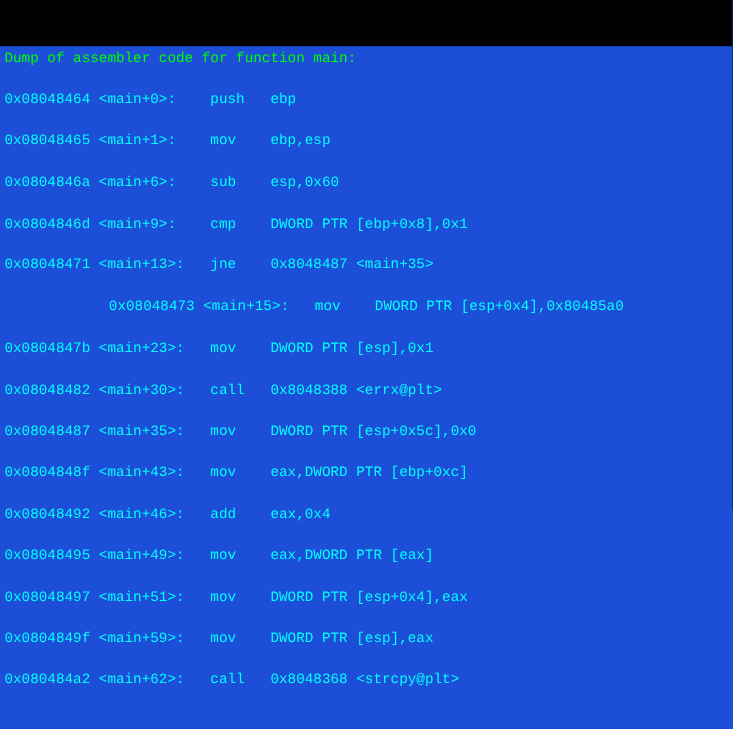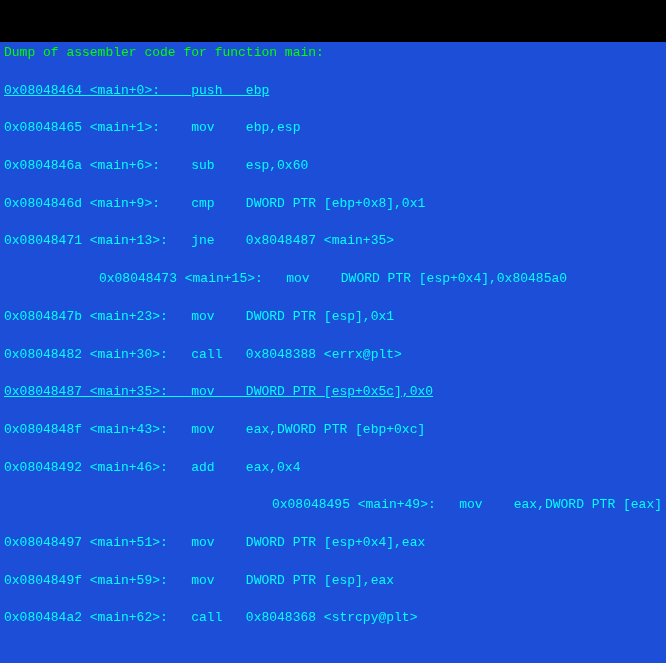"0x08048464 <main+0>: push ebp" span.line { text-decoration: underline -> none }
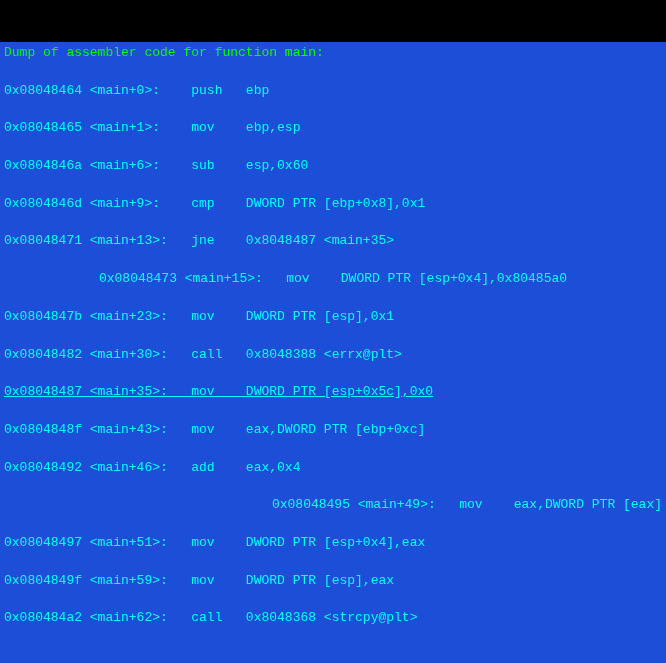"0x08048487 <main+35>: mov DWORD PTR" span.line { text-decoration: underline -> none }
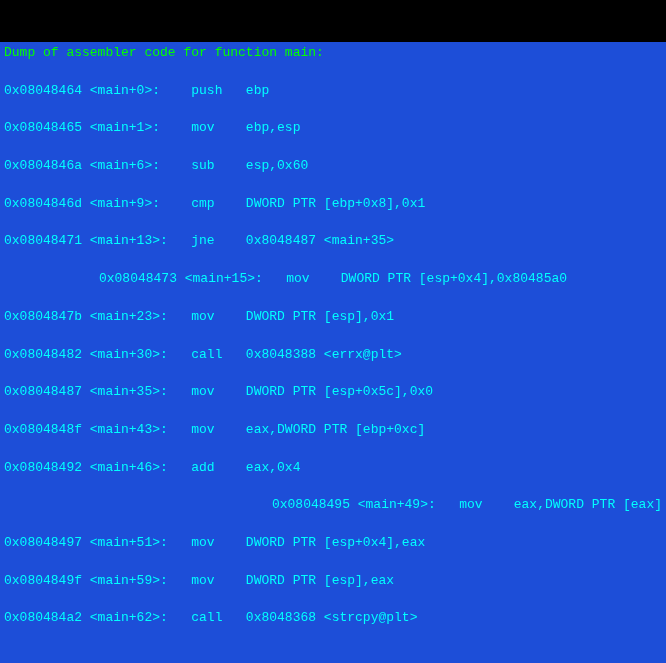"0x08048495 <main+49>: mov eax,DWORD PTR" span.line { text-align: right -> none }
